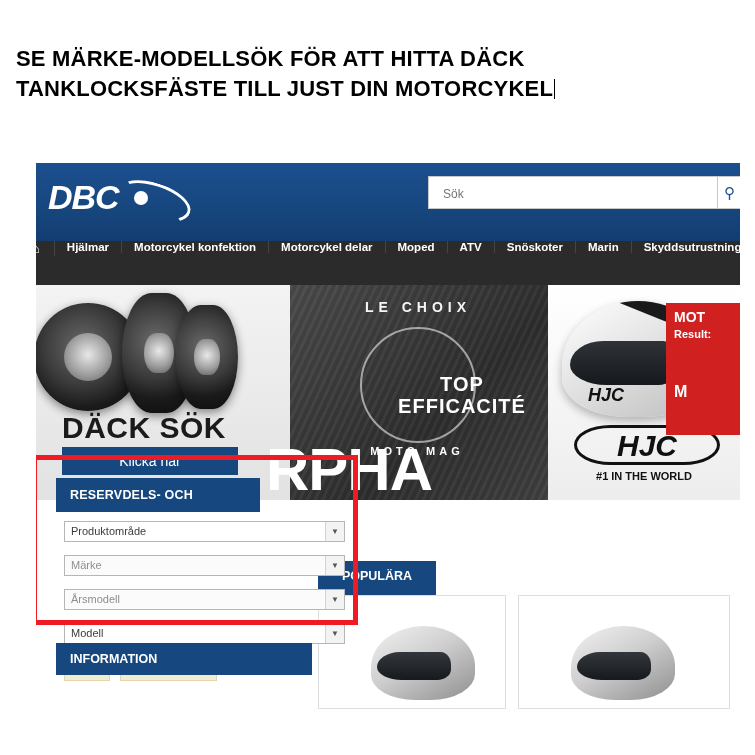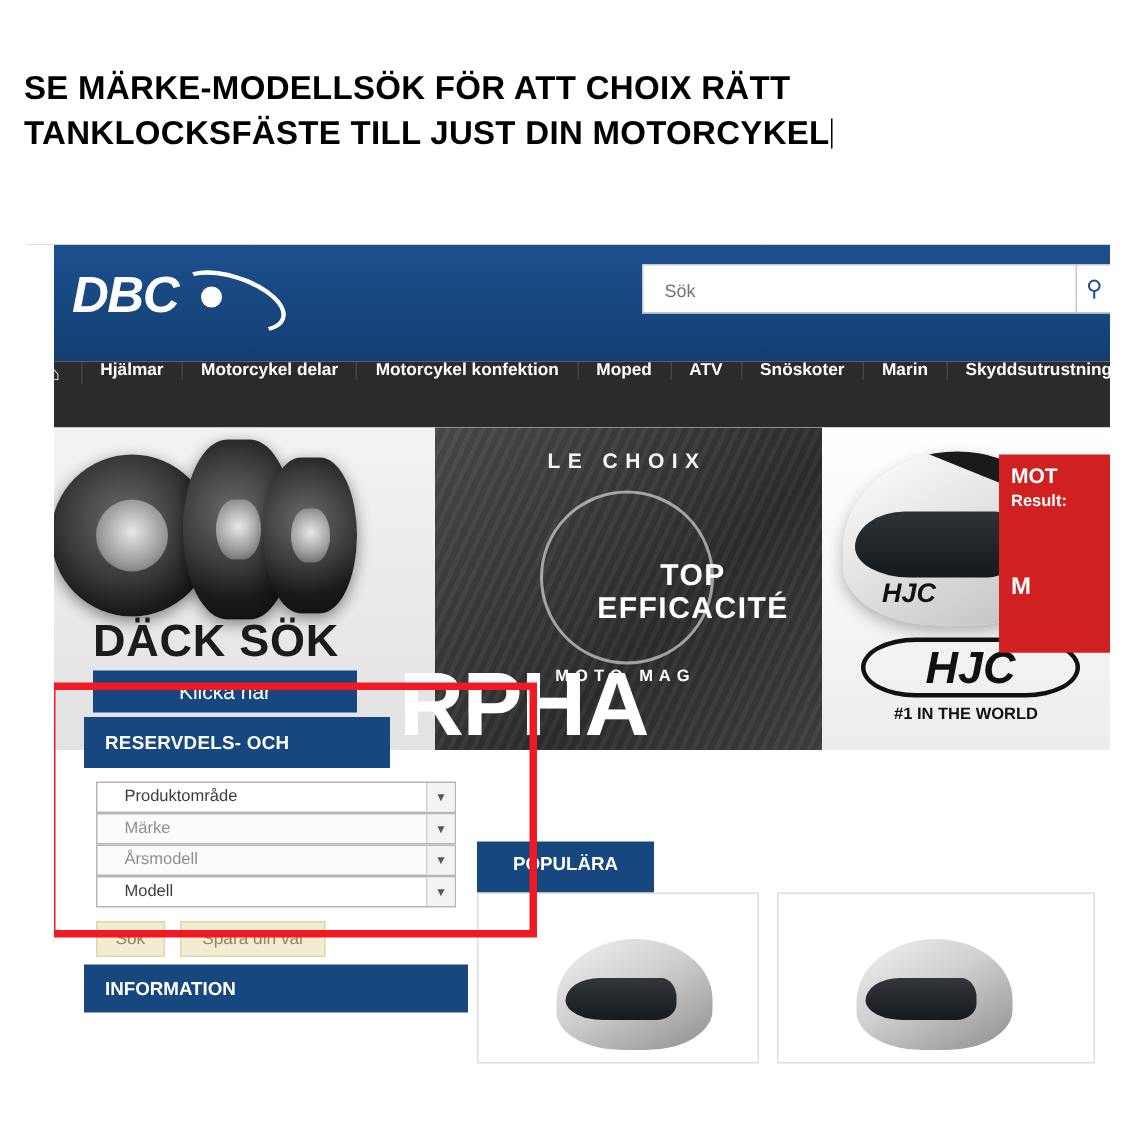"SE MÄRKE-MODELLSÖK FÖR ATT CHOIX" div { text: CHOIX RÄTT -> HITTA DÄCK }
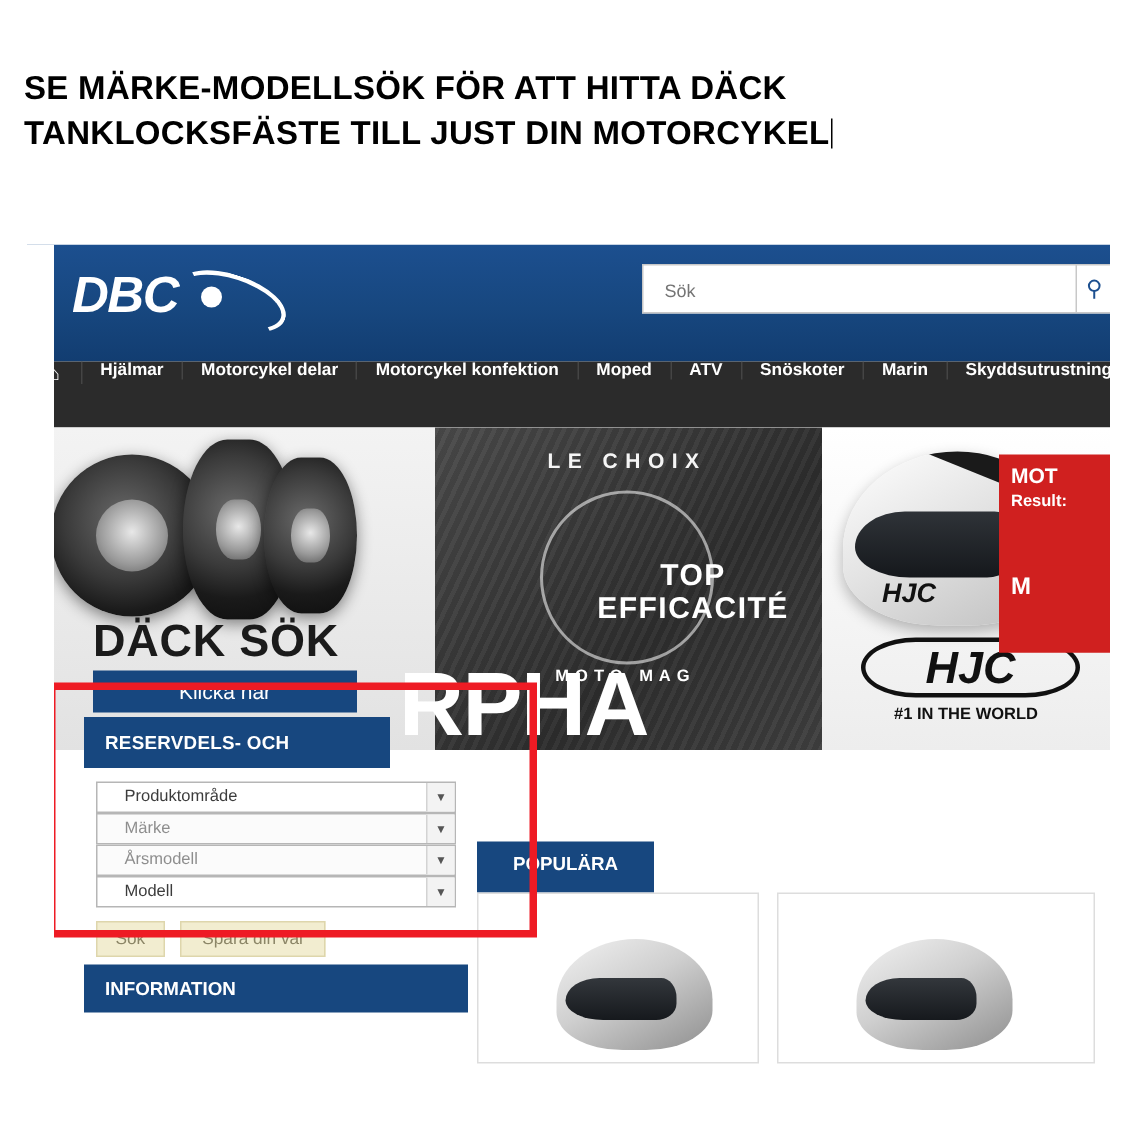"Motorcykel delar" div.nav-item { order: before "Motorcykel konfektion" -> after "Motorcykel konfektion" }
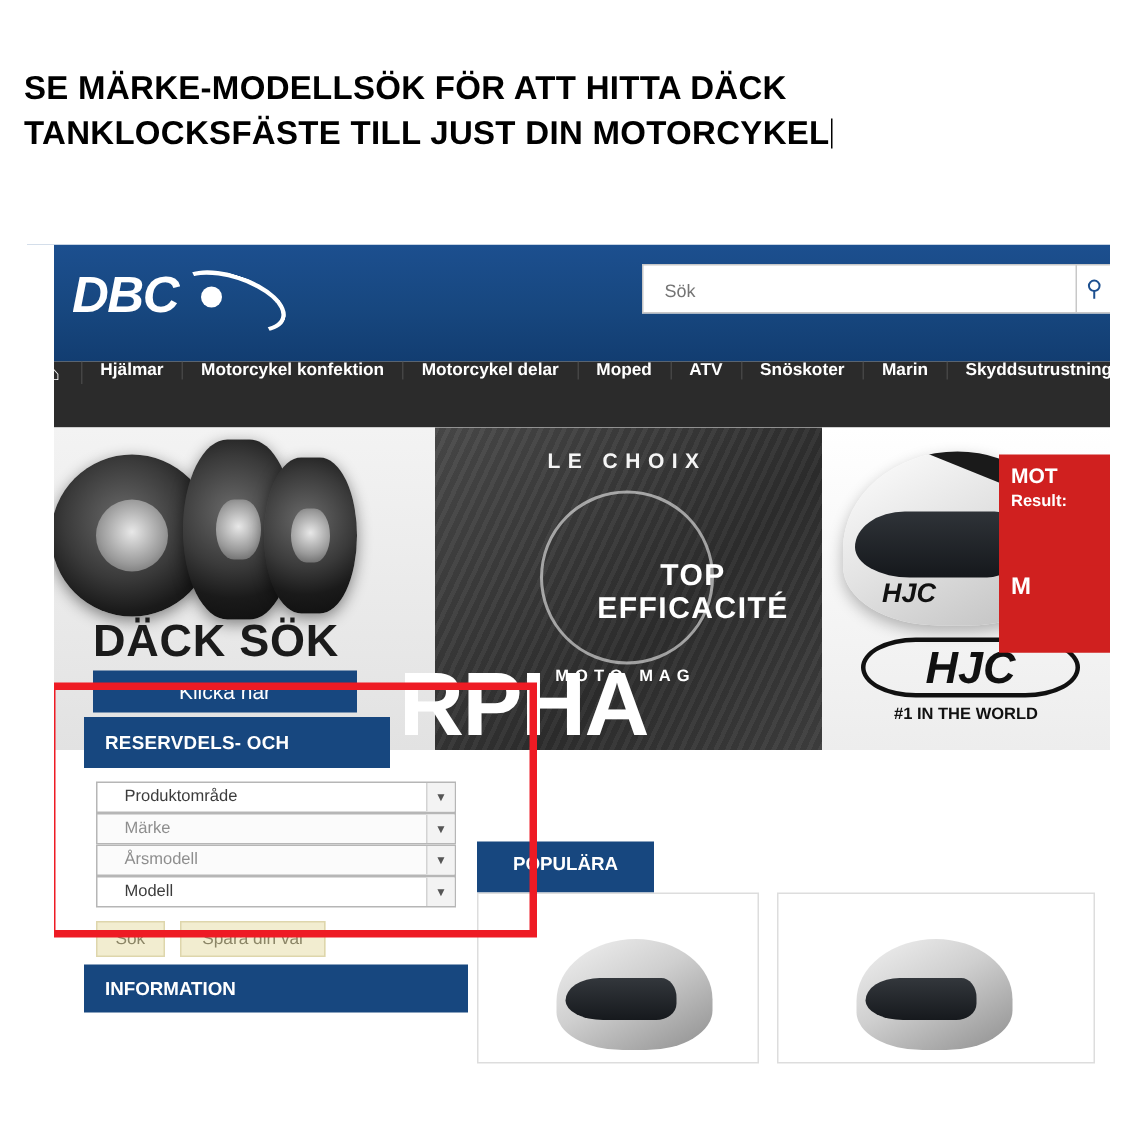"Produktområde" .sel { margin-bottom: 0 -> 13px; padding-left: 18px -> 6px; width: 240px -> 281px }
